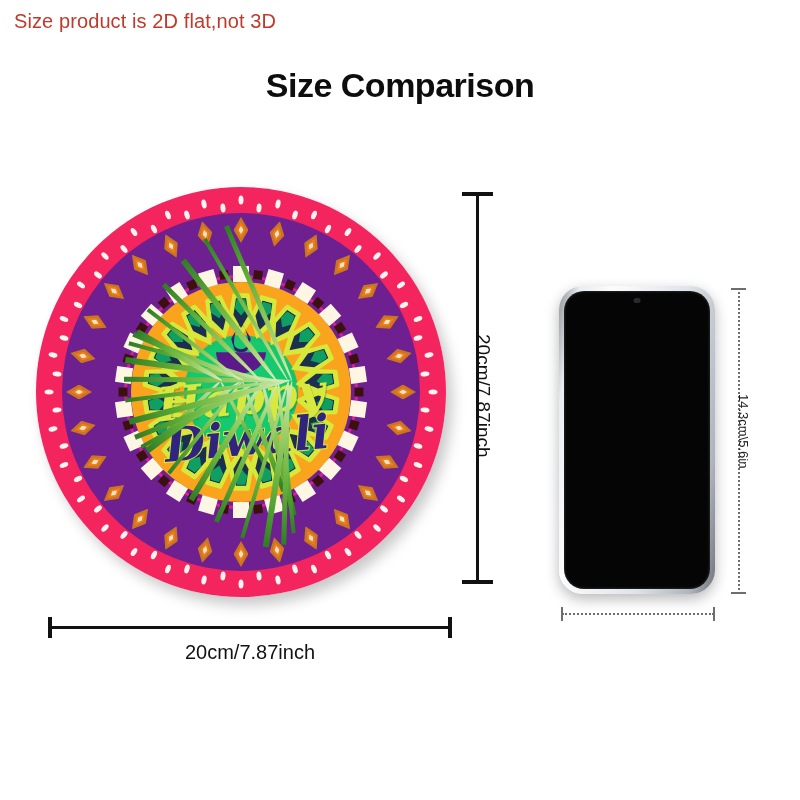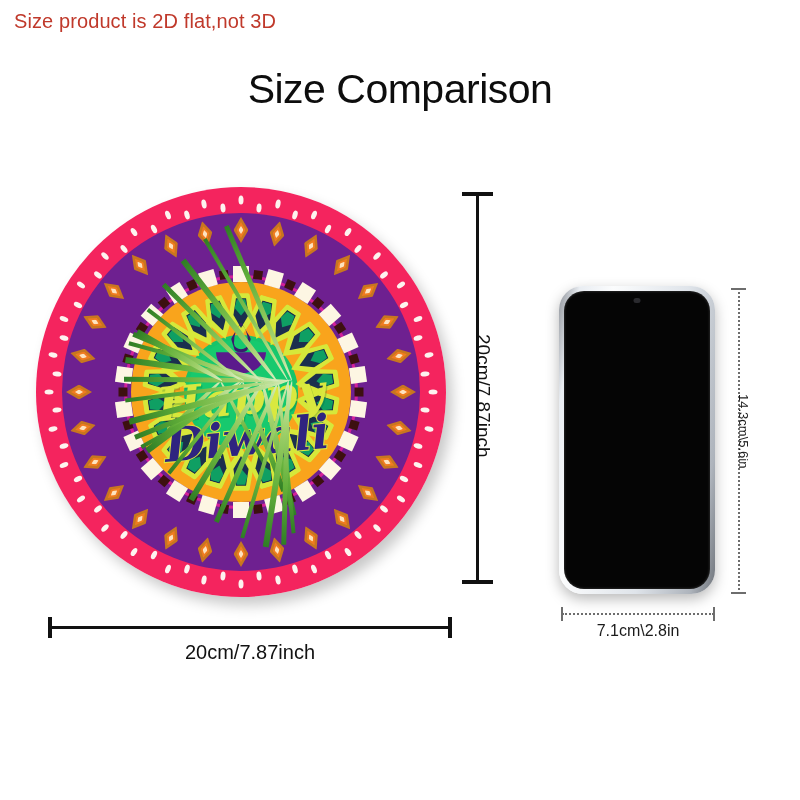"Size Comparison" .page-title { font-size: 41px -> 34px; font-weight: normal -> bold }
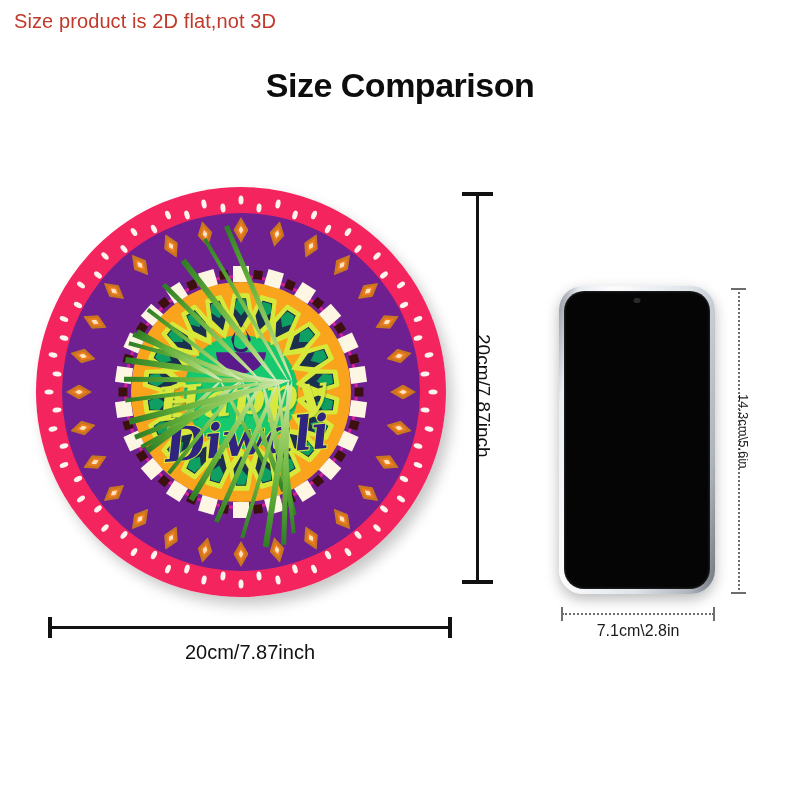"7.1cm\2.8in" div.ph-label { html: <div>7.1cm\2.8in</div> -> none }
